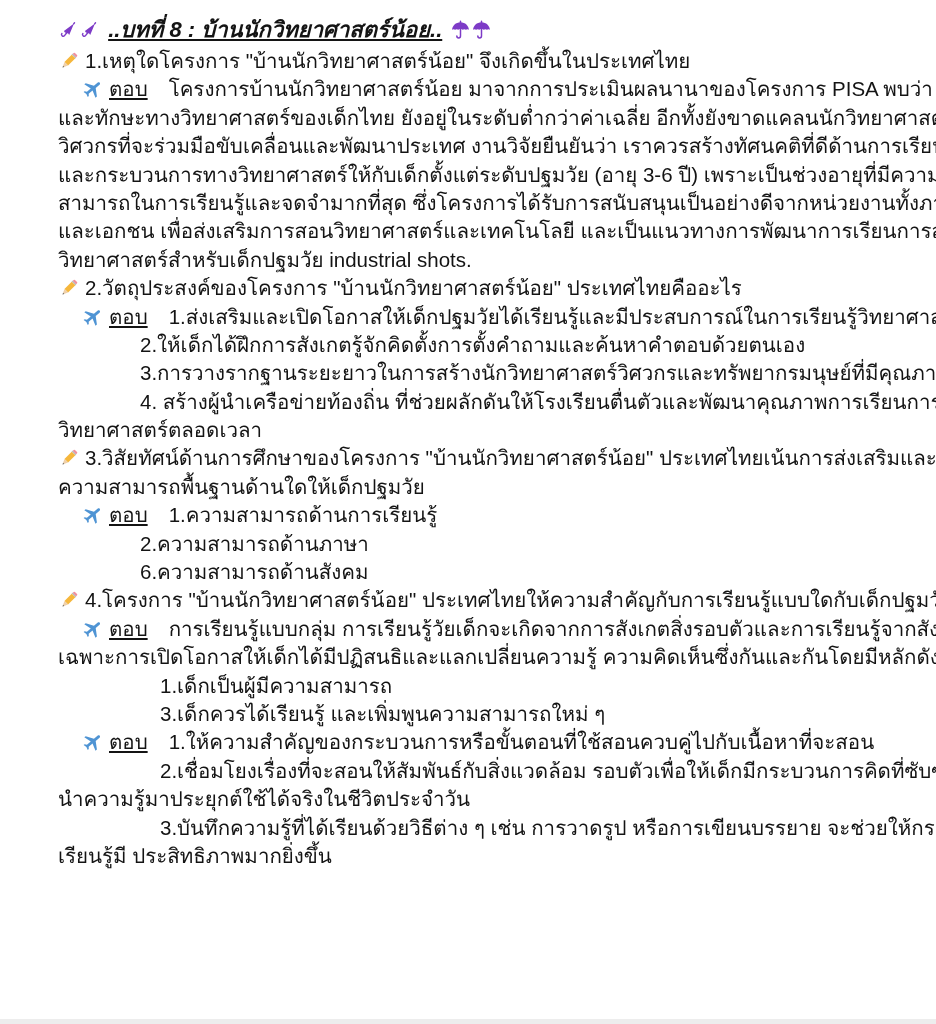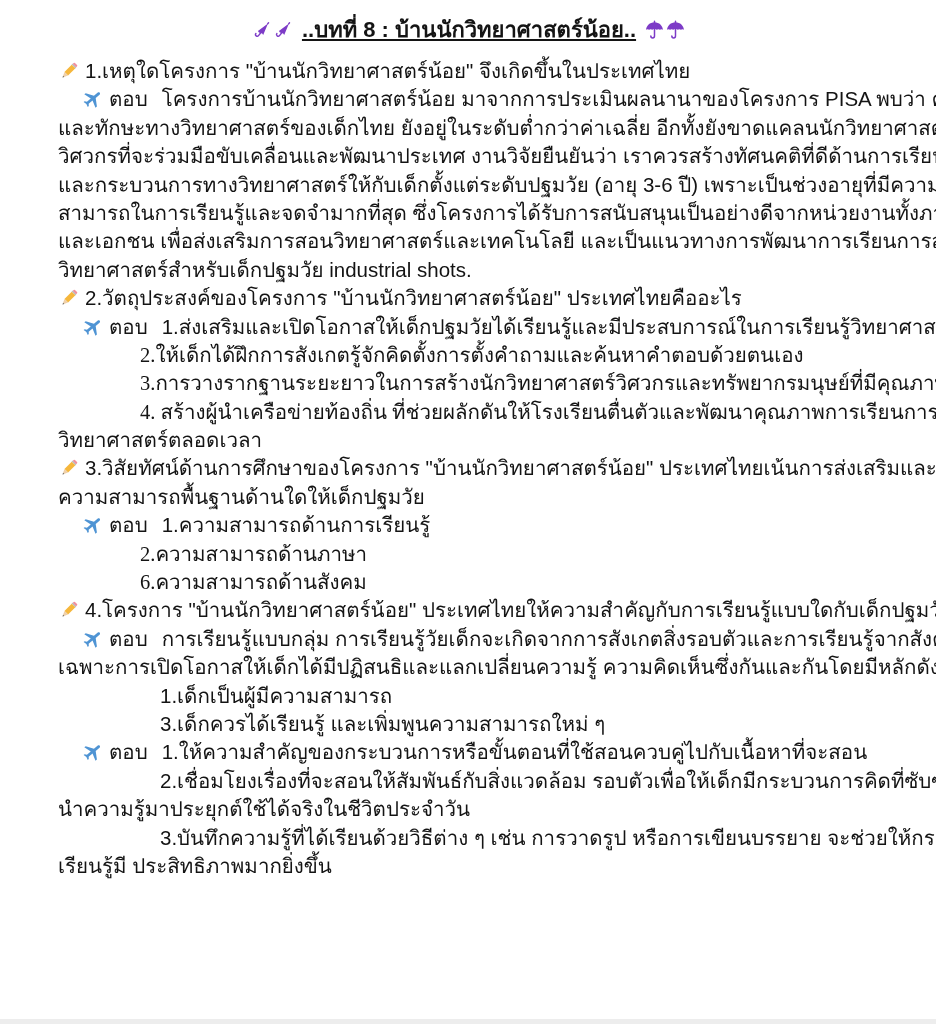"..บทที่ 8 : บ้านนักวิทยาศาสตร์น้อย.." .title-row { font-style: none -> italic; margin-bottom: 10px -> none; text-align: center -> left }
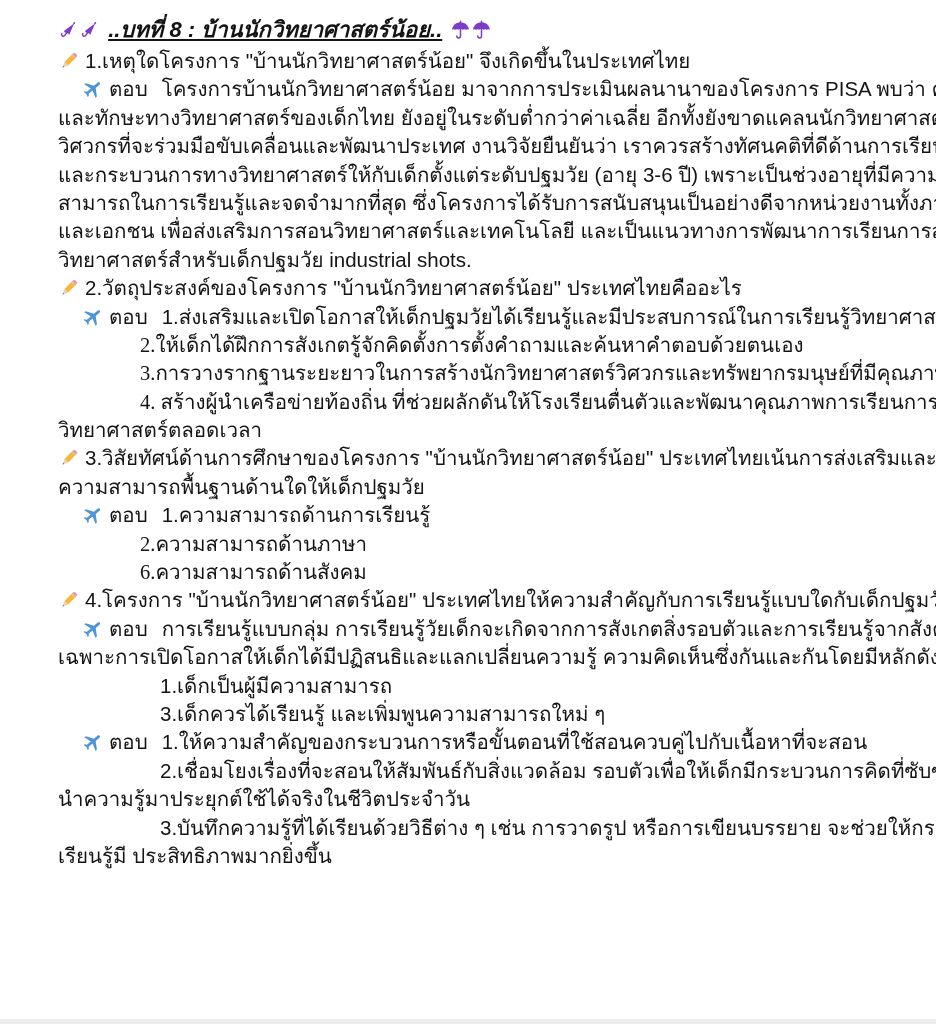"ตอบ" .answer-label { margin-right: 14px -> 21px; text-decoration: none -> underline }
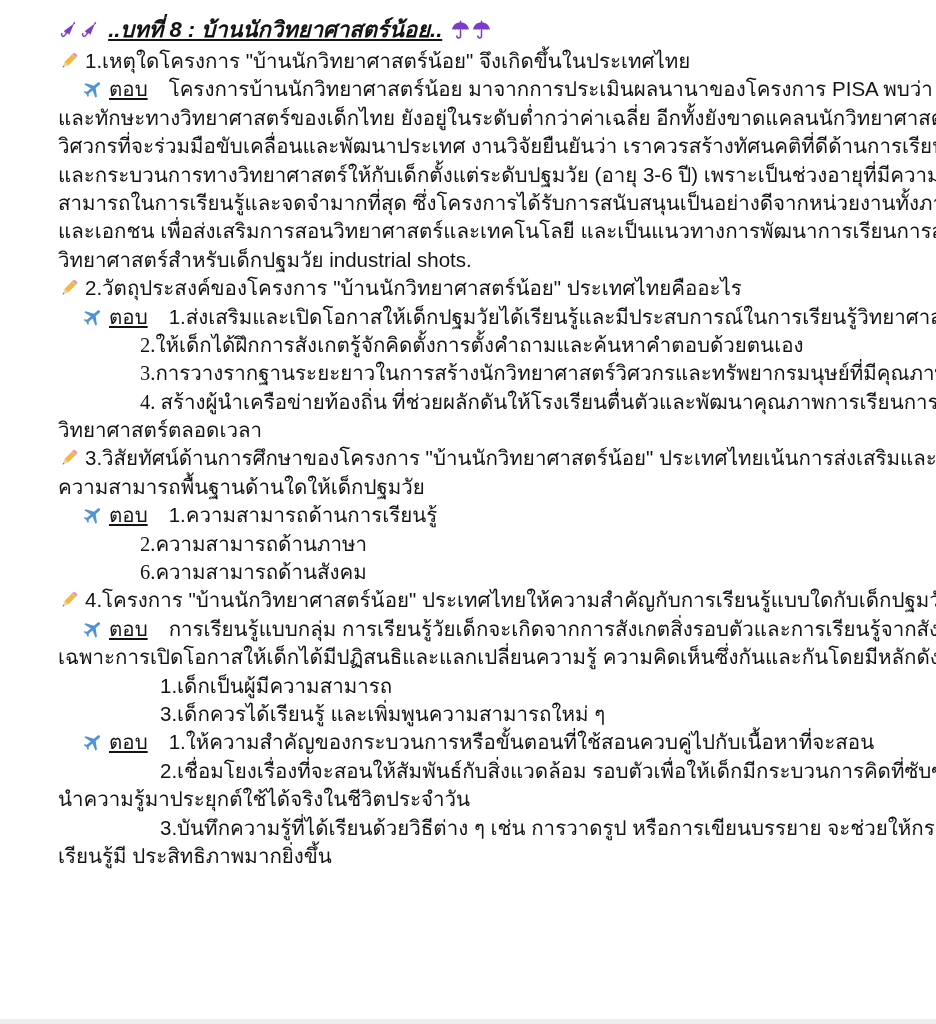"2.ให้เด็กได้ฝึกการสังเกตรู้จักคิดตั้งการ" .line.item { font-family: Liberation Serif, serif -> none }
